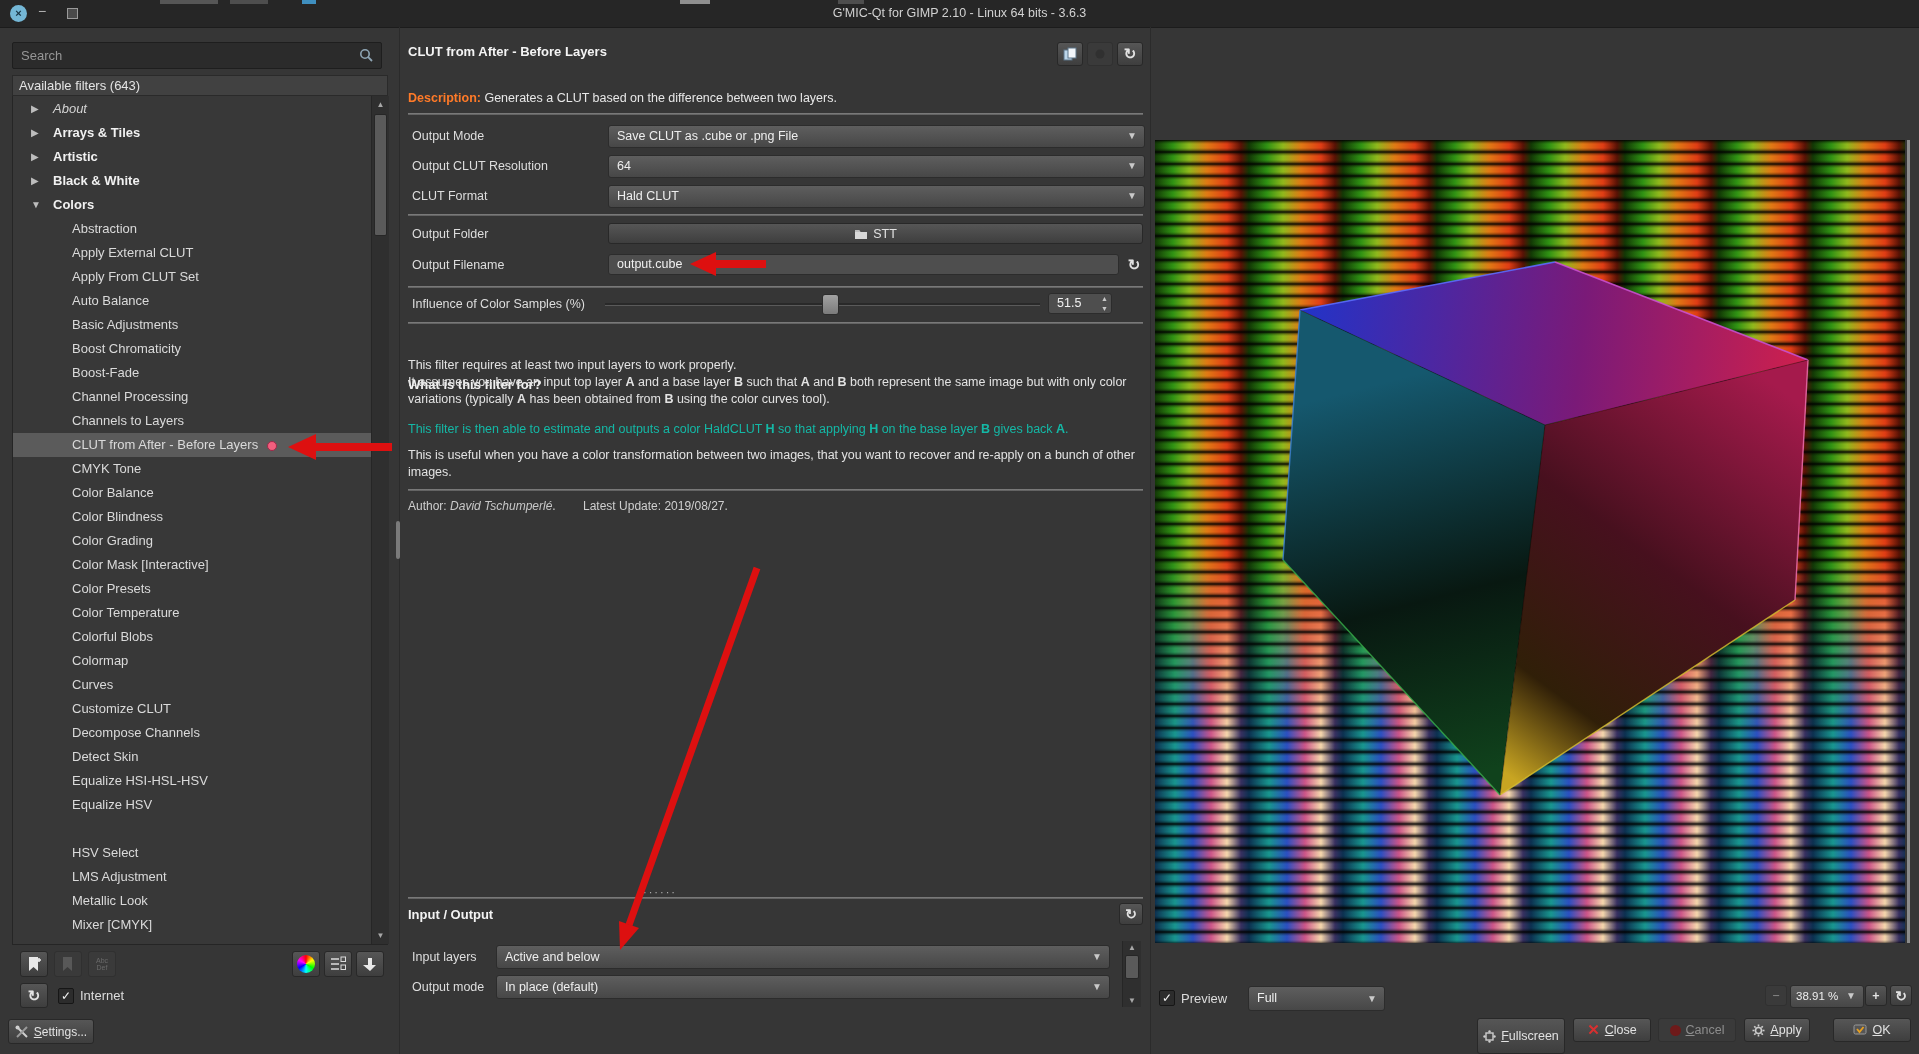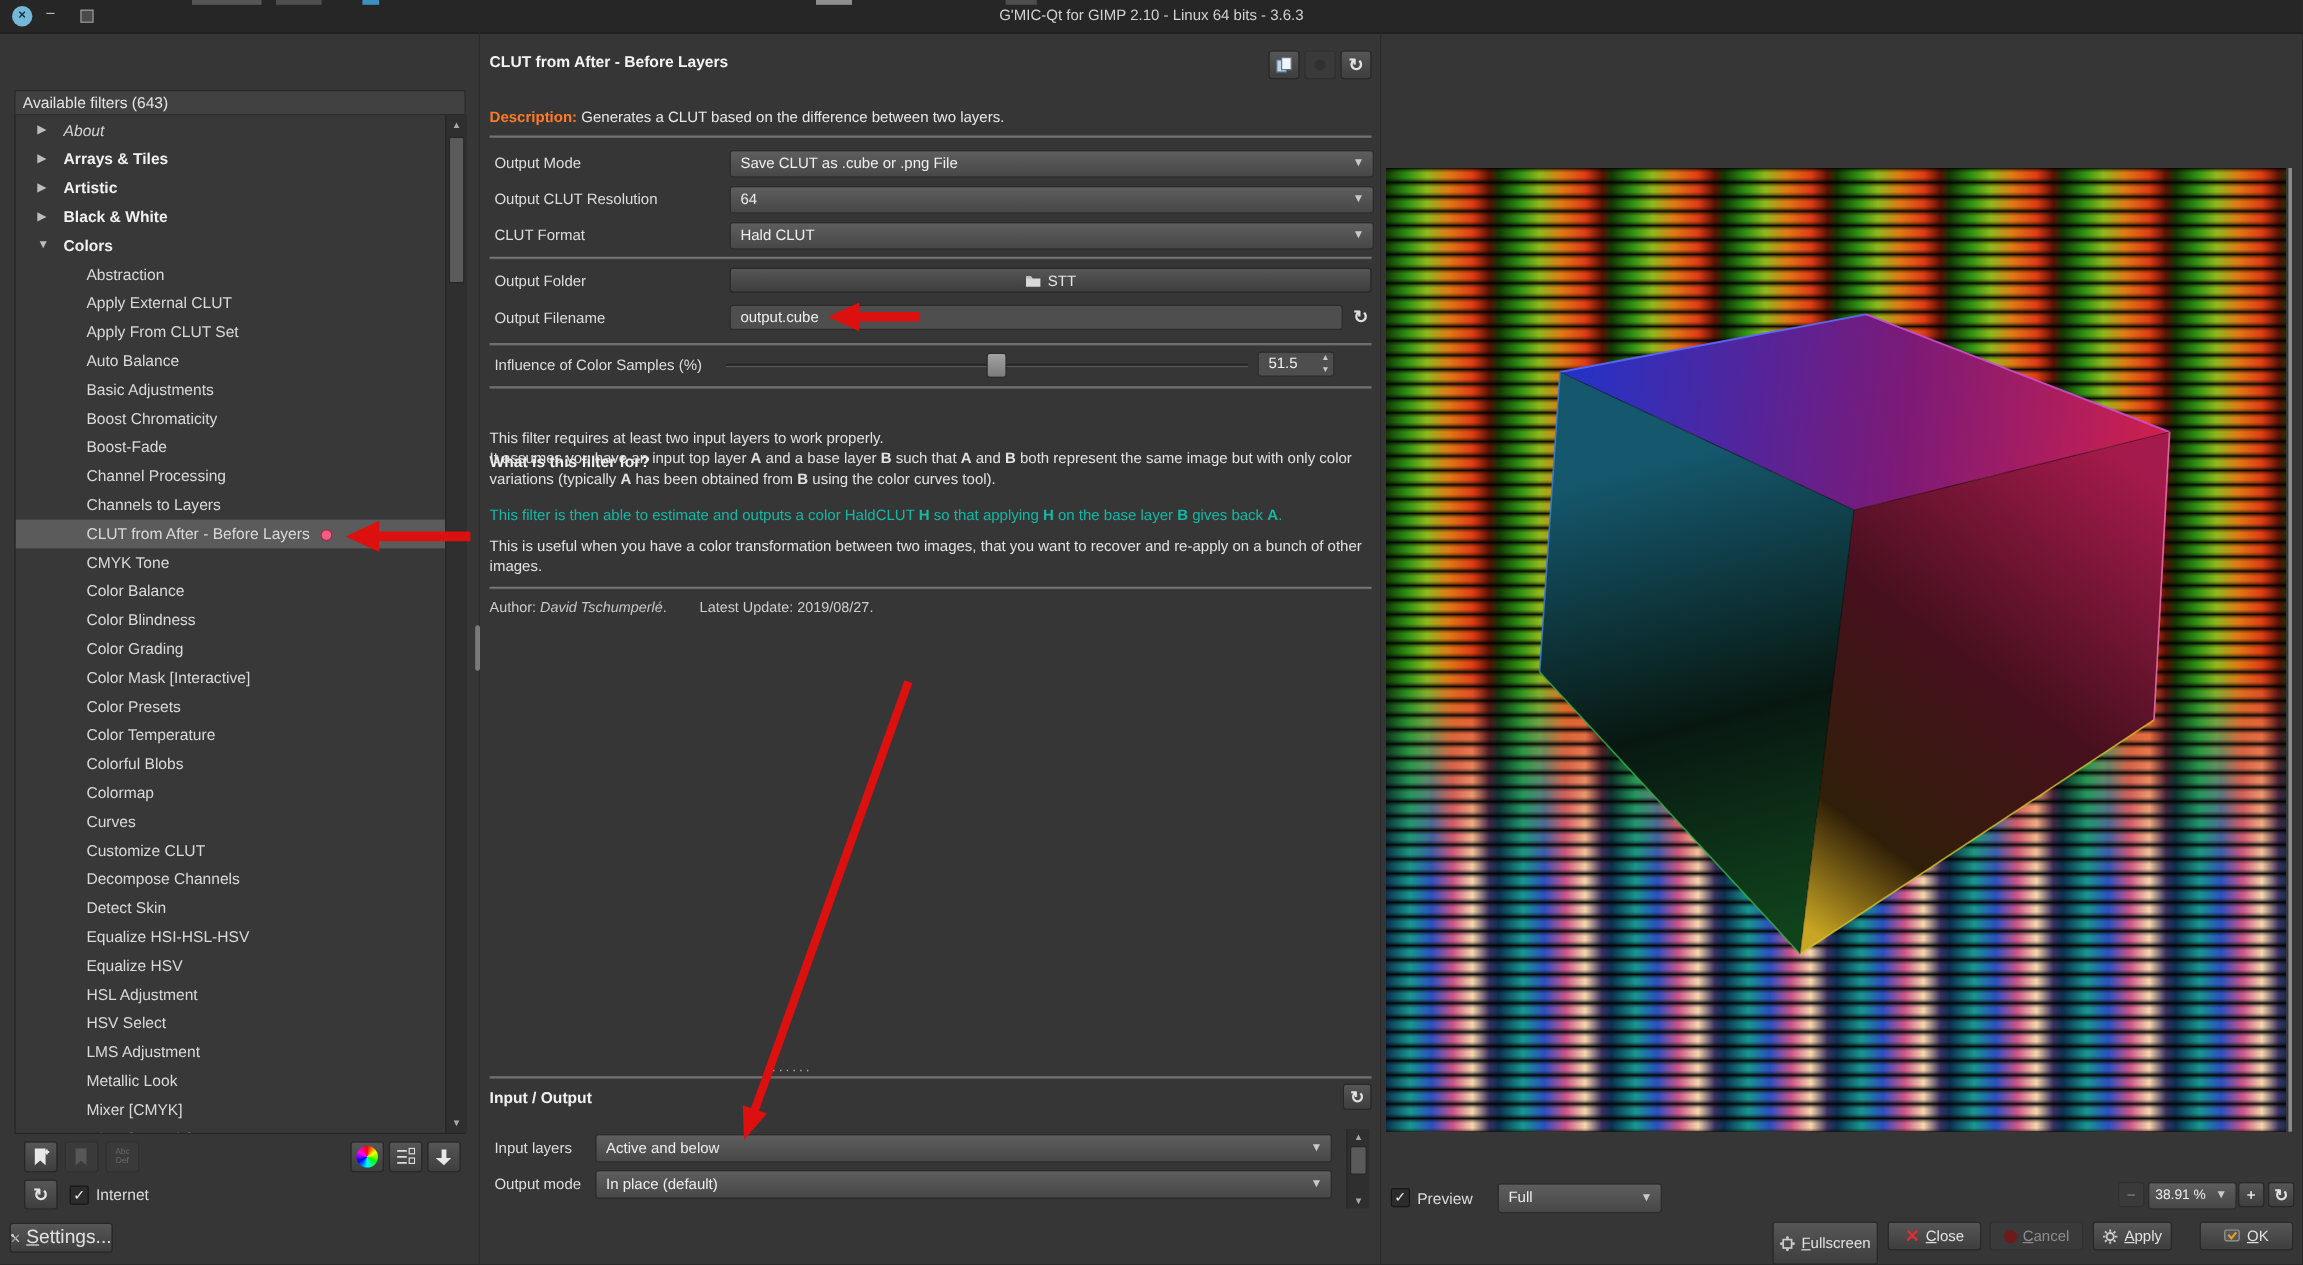"Search" div.abs { html: none -> <div> <span>Search</span> <svg> <circle></circle> <line></line> </svg> </div> }
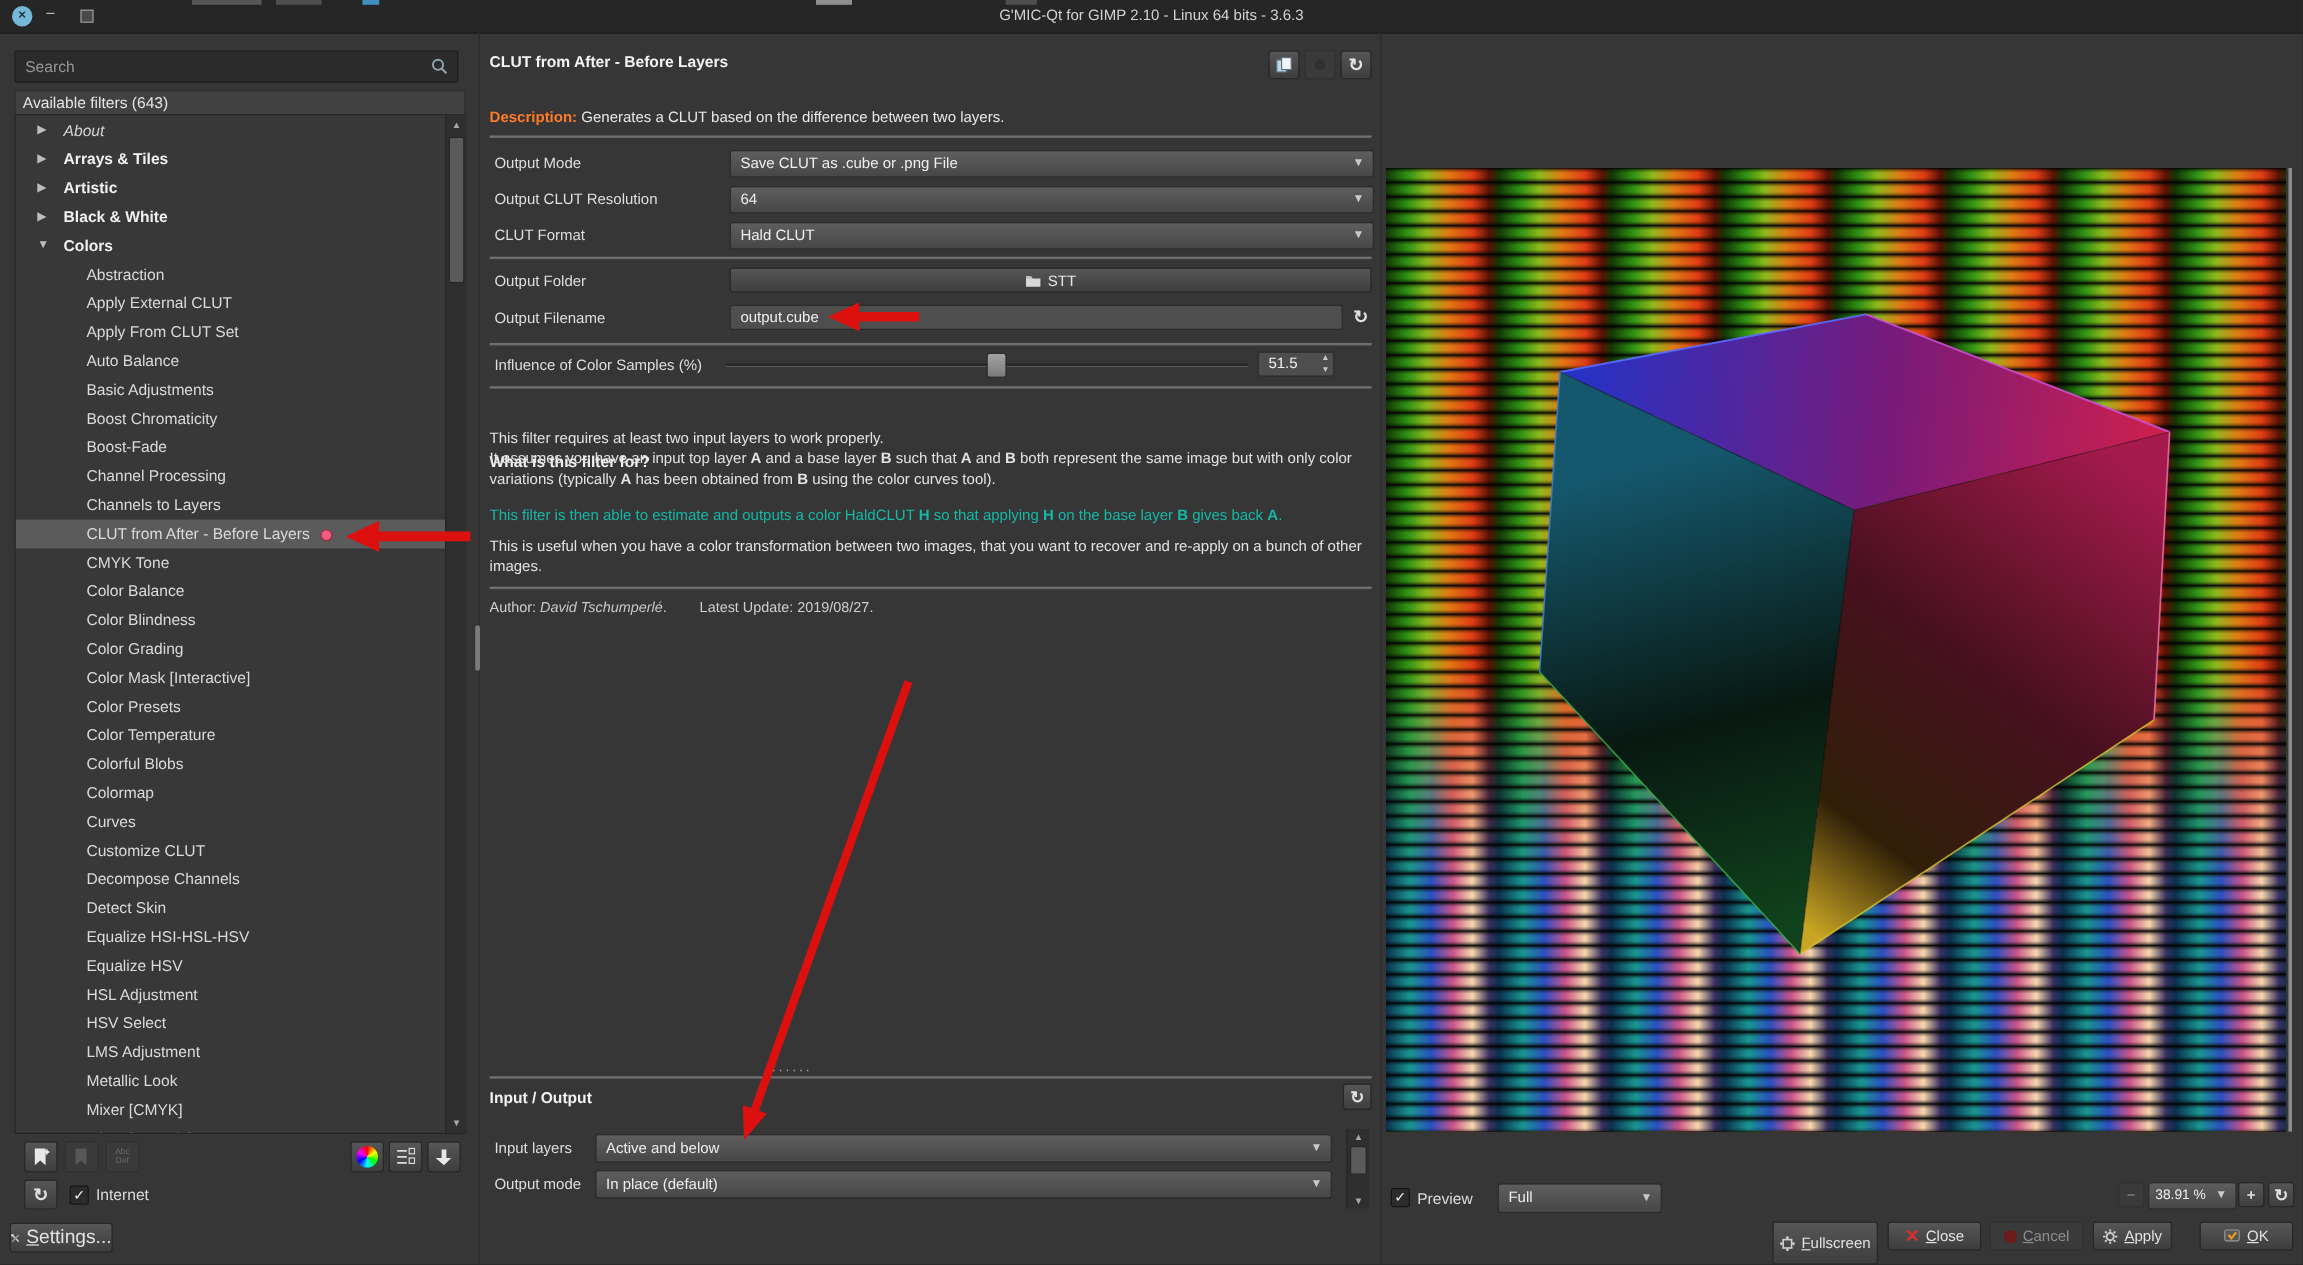"HSL Adjustment" div.tree-row { html: <div> <span>HSL Adjustment</span> </div> -> none }
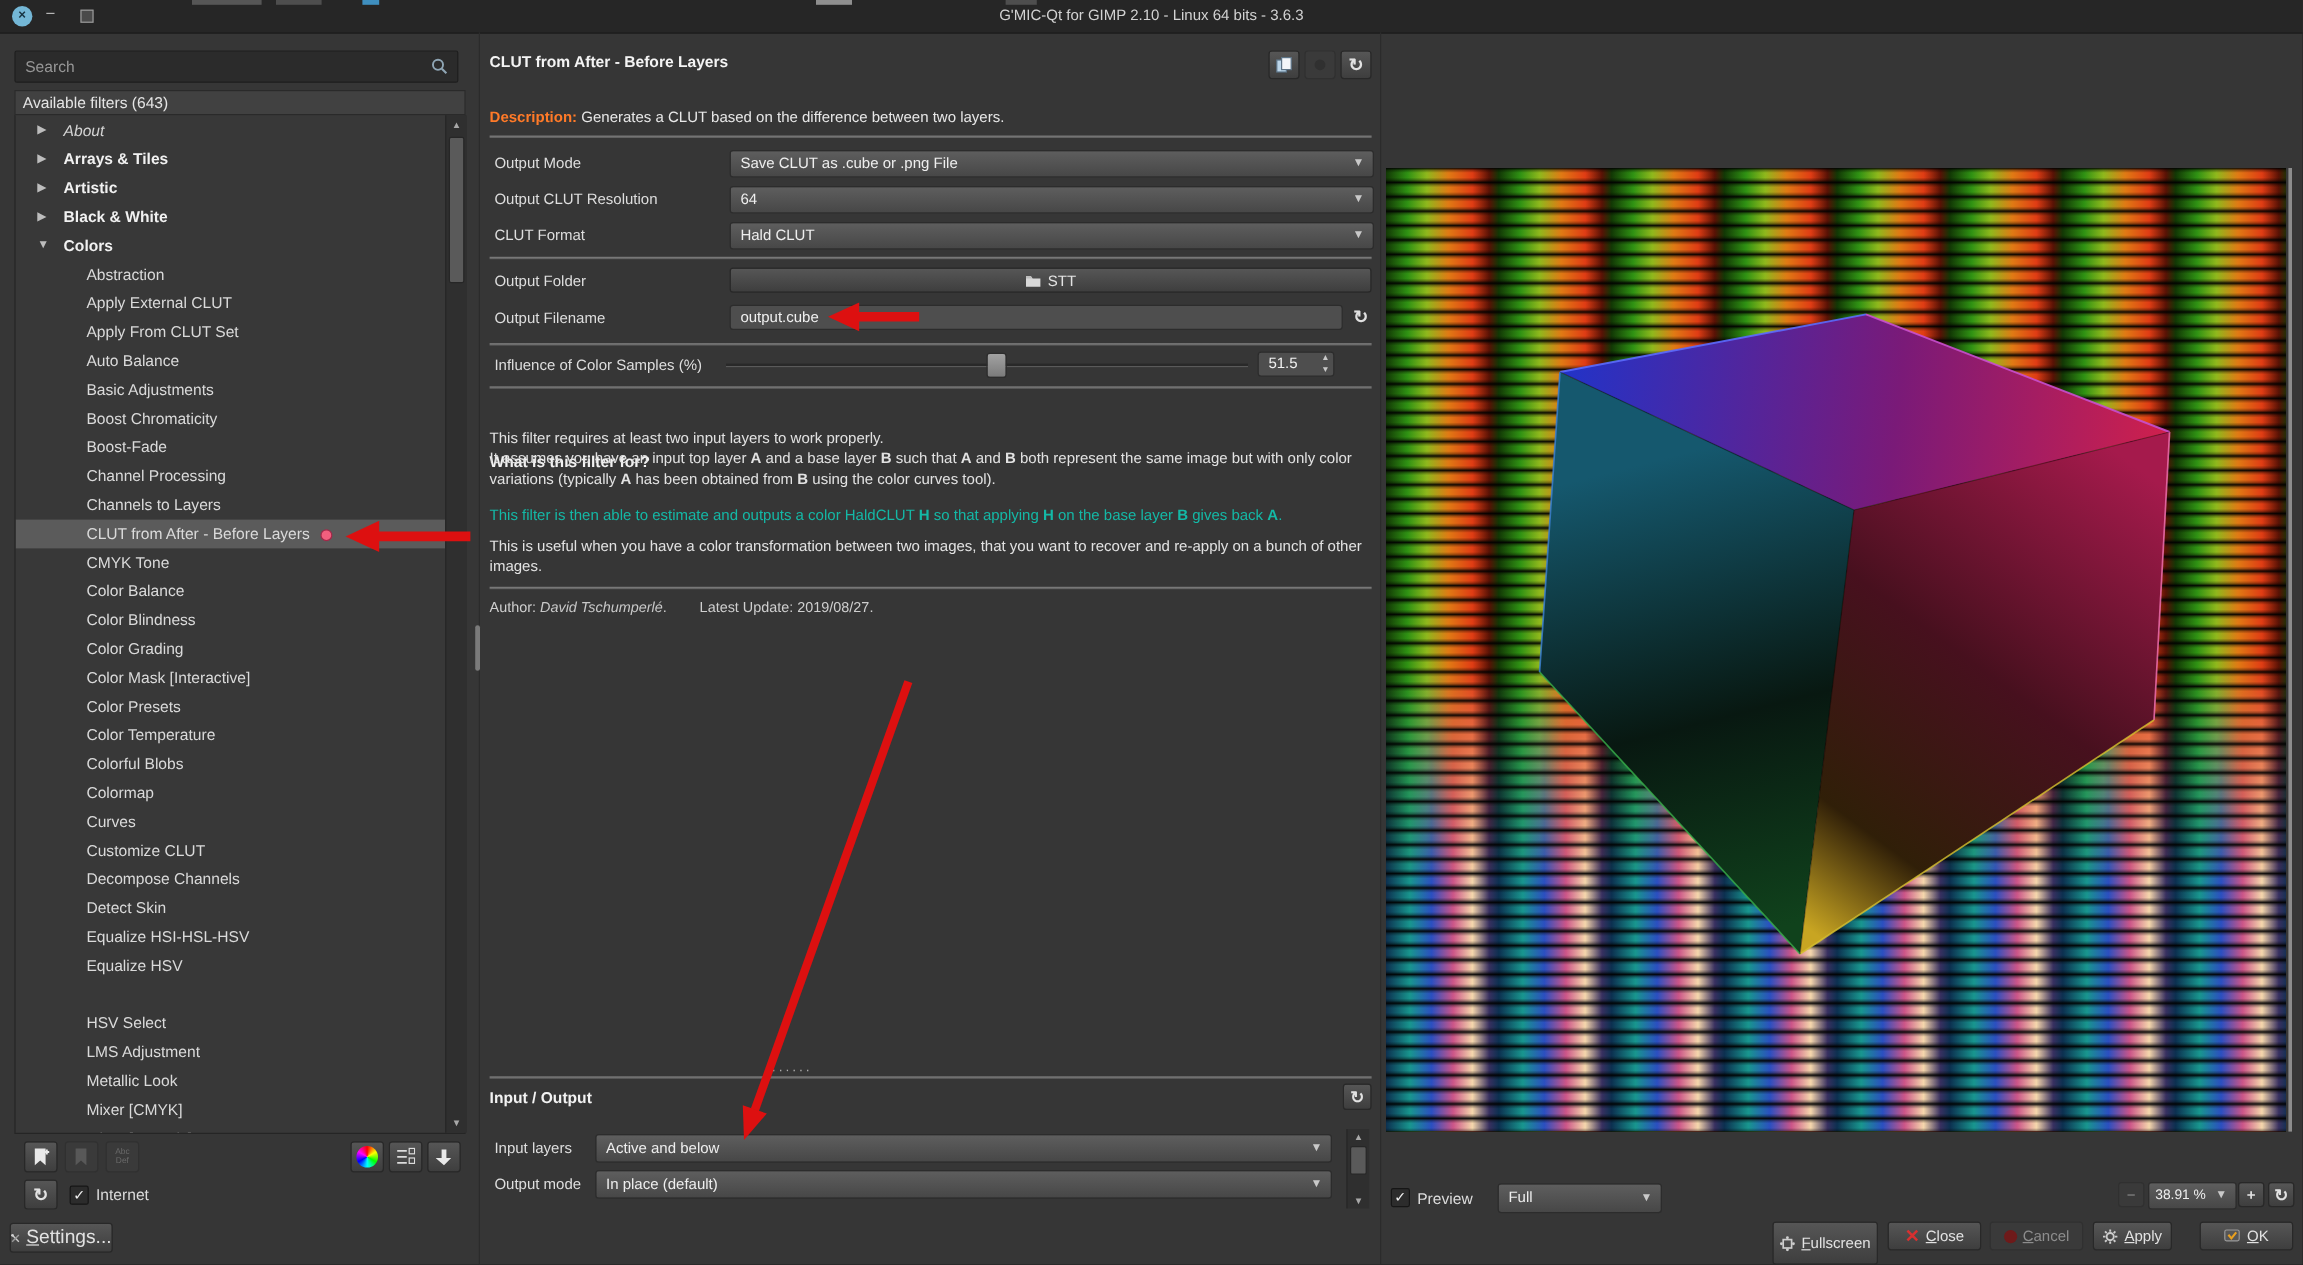"Settings..." div.abs { font-size: 16px -> 12px }
